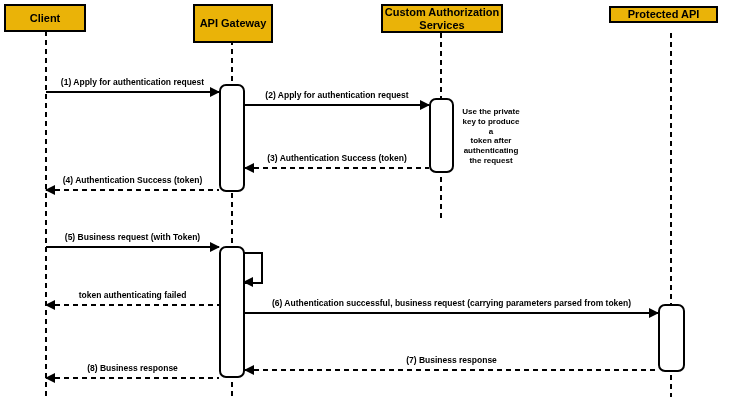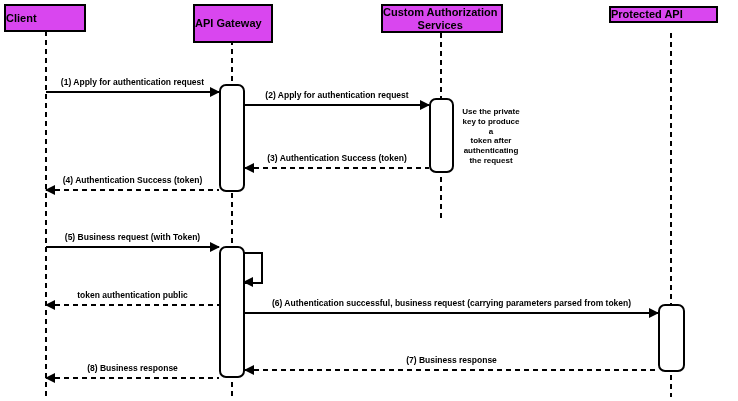"Client" .participant { background: #d946ef -> #eab308; justify-content: flex-start -> center }
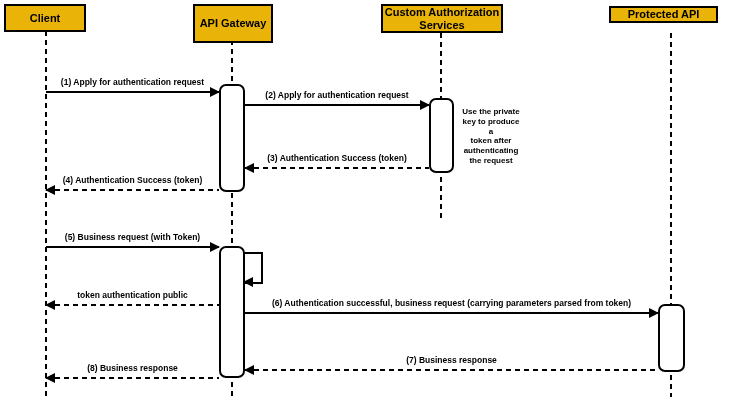"token authentication public" div.label { text: authentication public -> authenticating failed }
